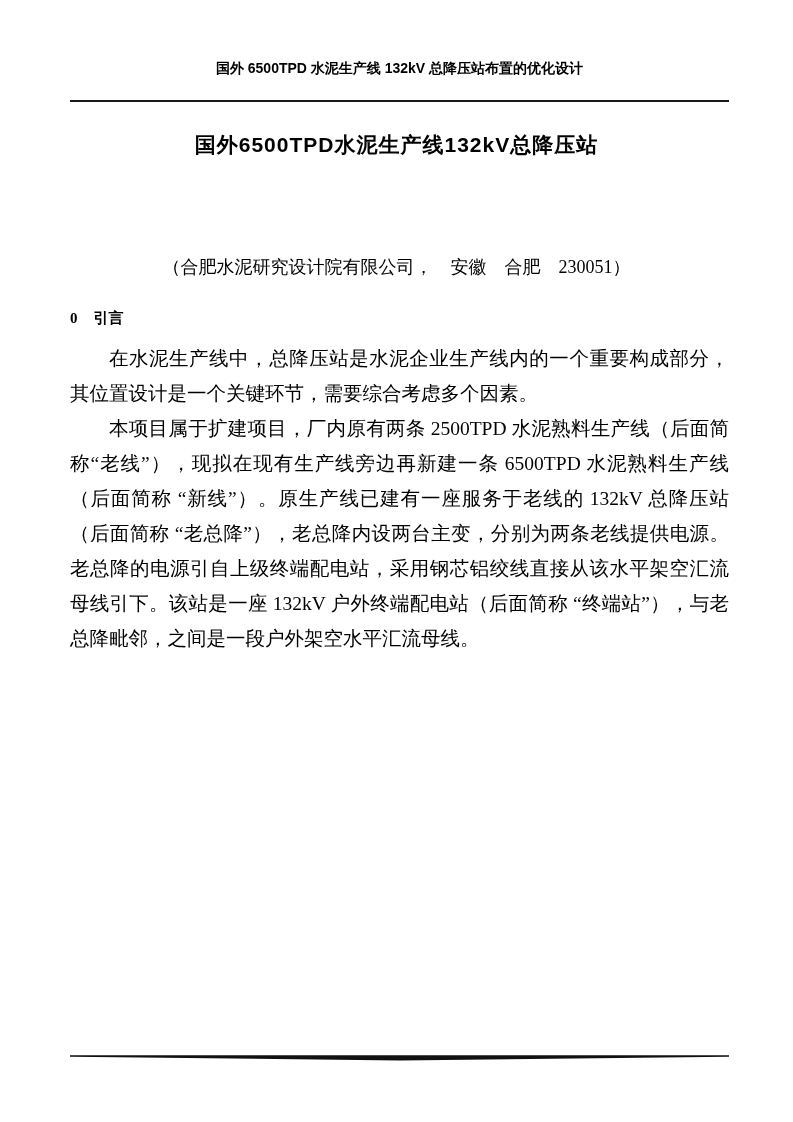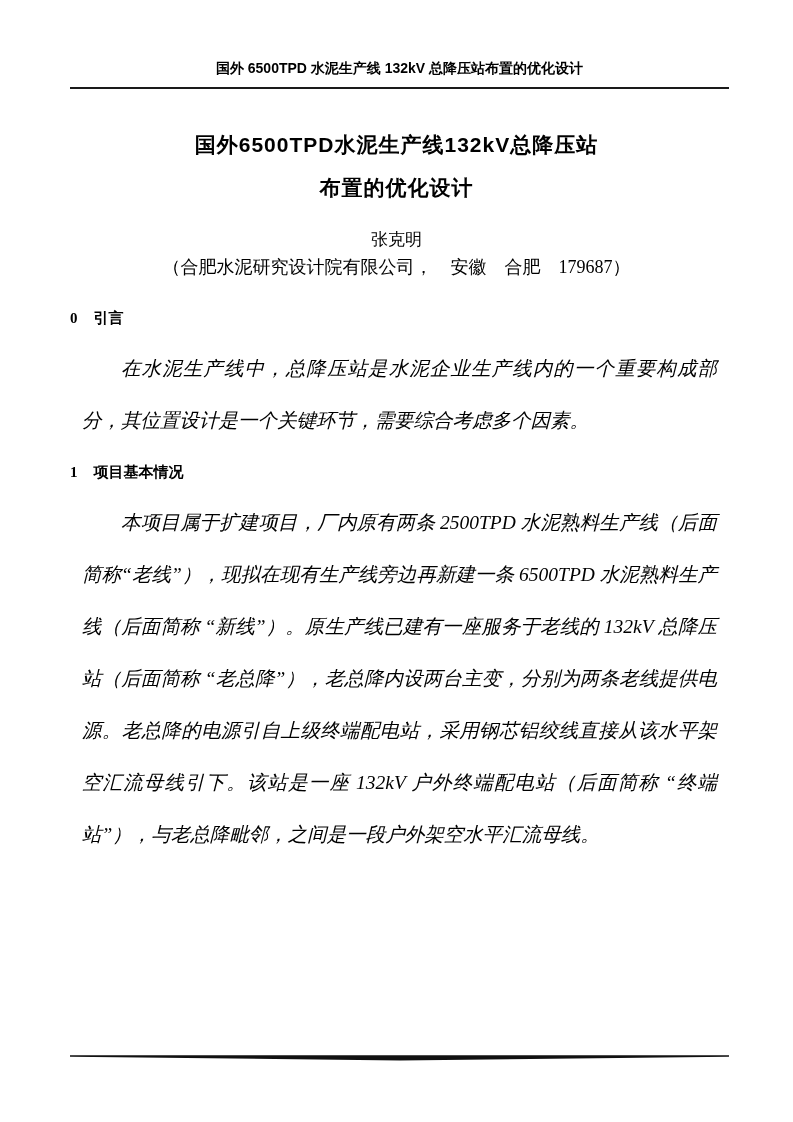"国外 6500TPD 水泥生产线 132kV 总降压站布置的优化设计" .running-header { padding-bottom: 8px -> 21px }
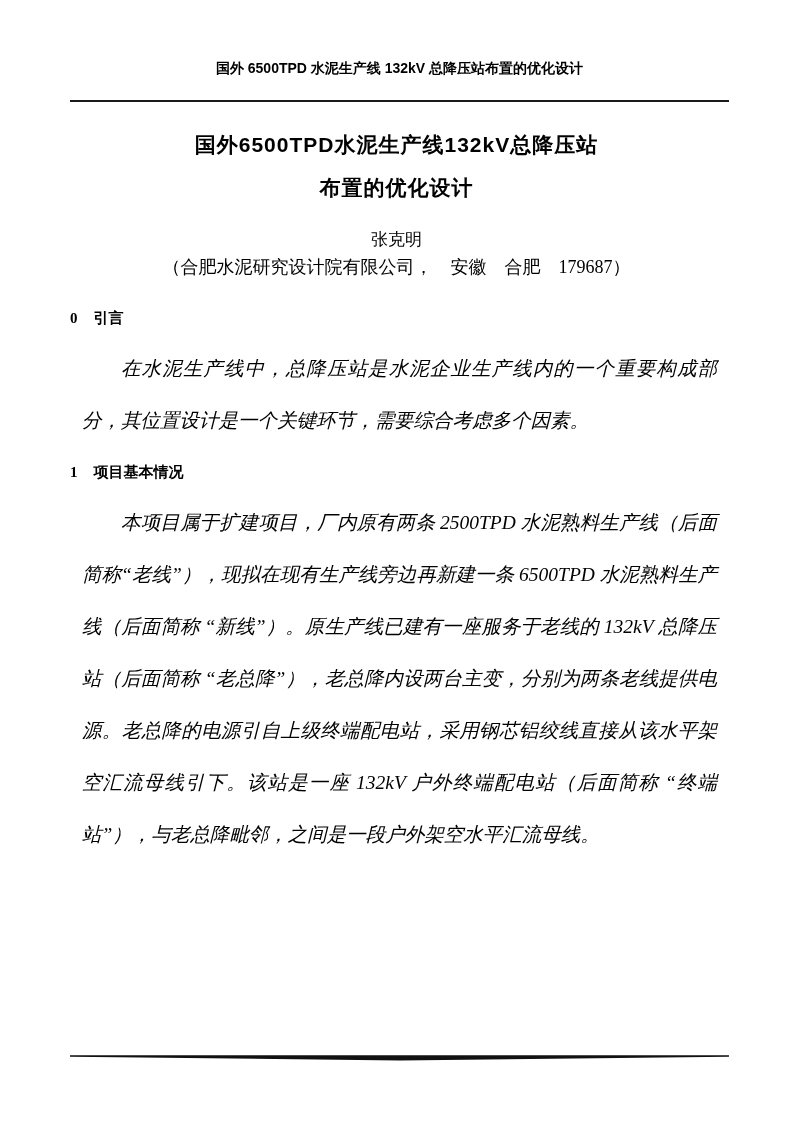"布置的优化设计" div { html: <div>布置的优化设计</div> -> none }
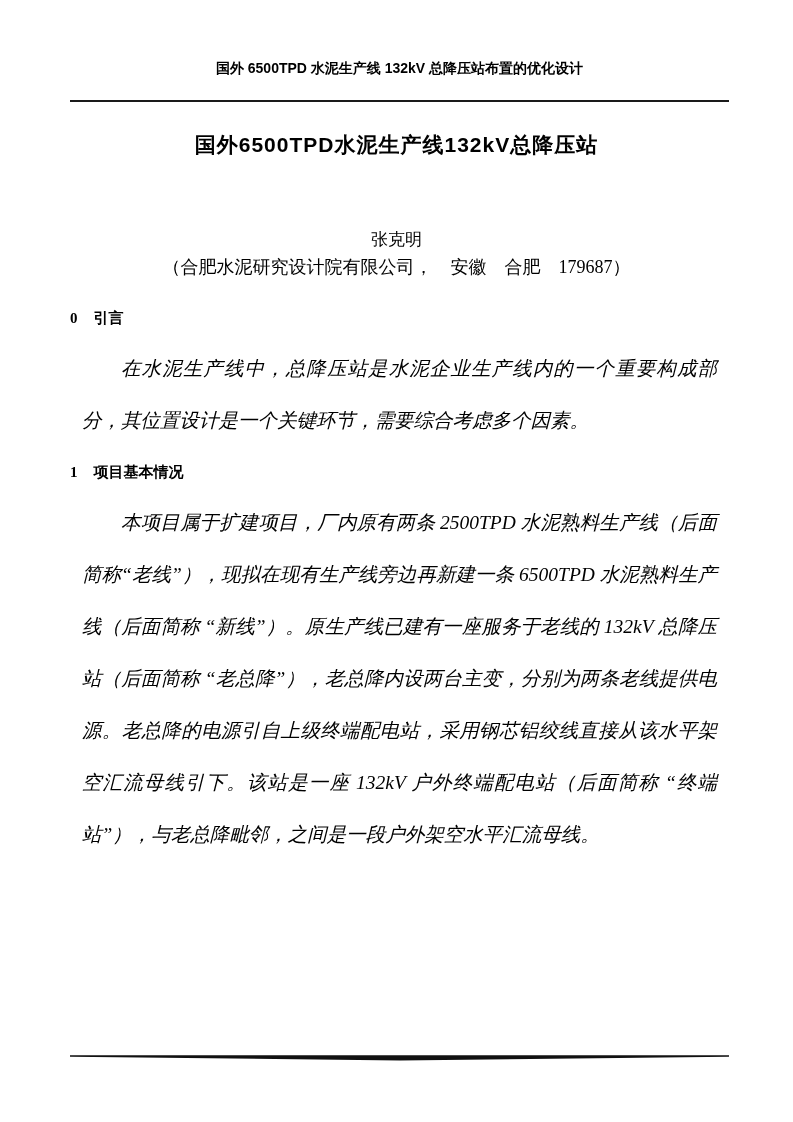"张克明" div.byline { html: <div>张克明</div> -> none }
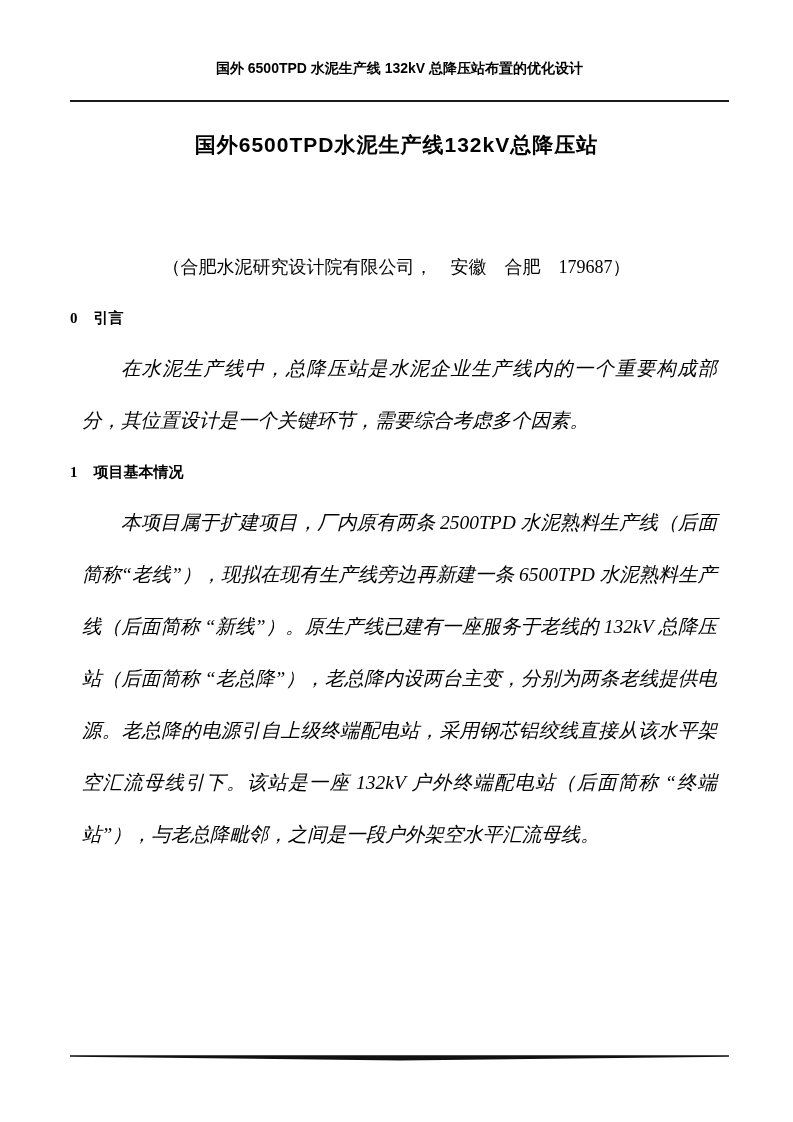"（合肥水泥研究设计院有限公司， 安徽 合肥 179687）" div.affiliation { text: 179687 -> 230051 }
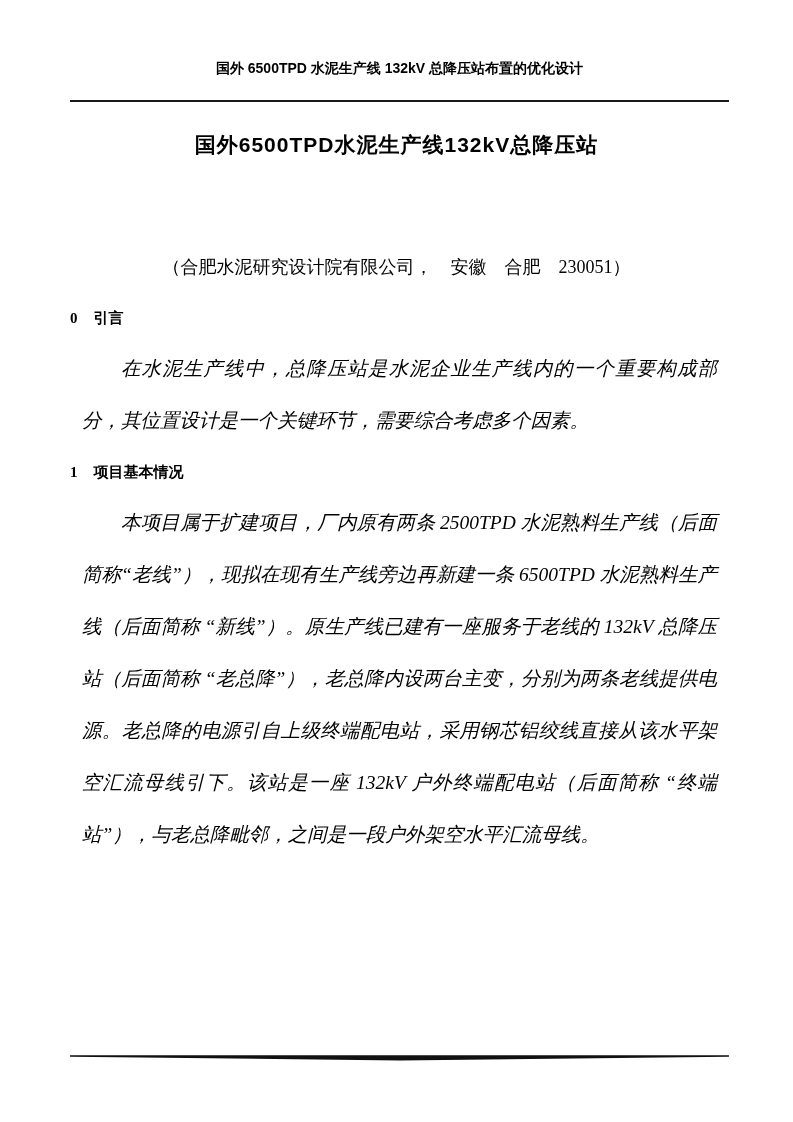"在水泥生产线中，总降压站是水泥企业生产线内的一个重要构成部分，其位置设计是一个关" .body-col p { font-style: italic -> none; line-height: 52px -> 35px; margin: 12px -> 0 }
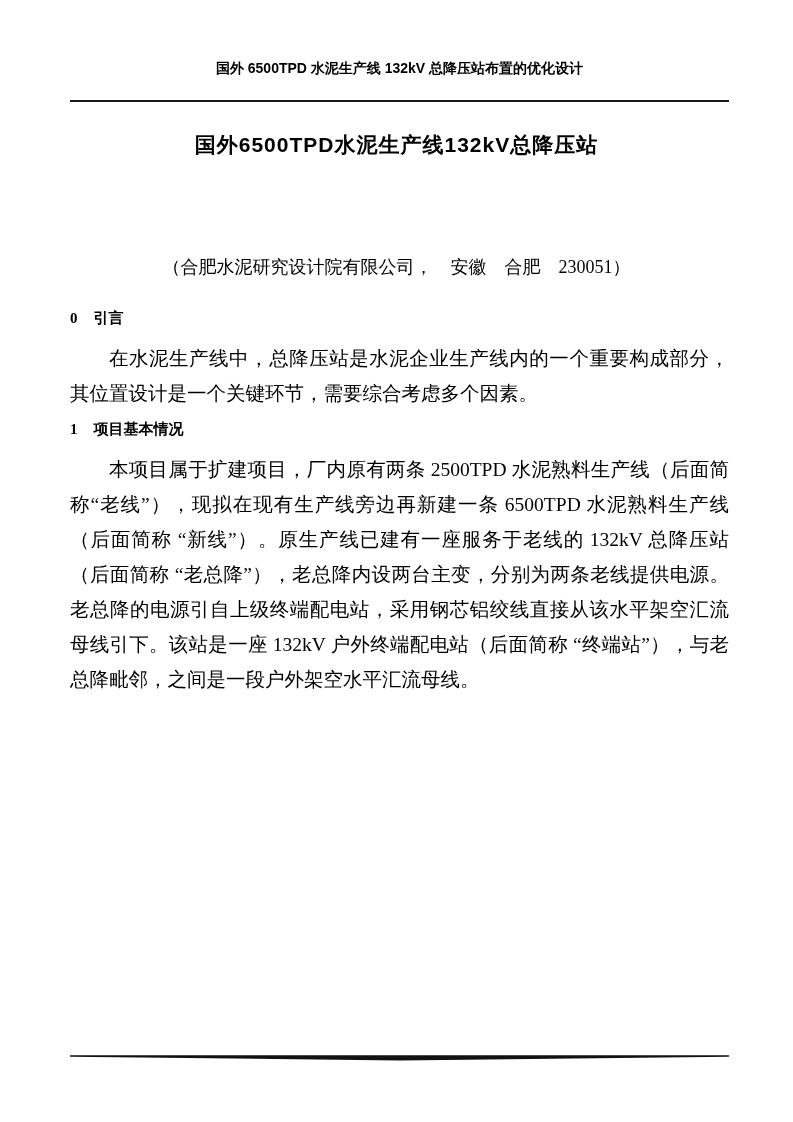"1 项目基本情况" div.section-heading { html: <div> <span>1</span><span>项目基本情况</span> </div> -> none }
